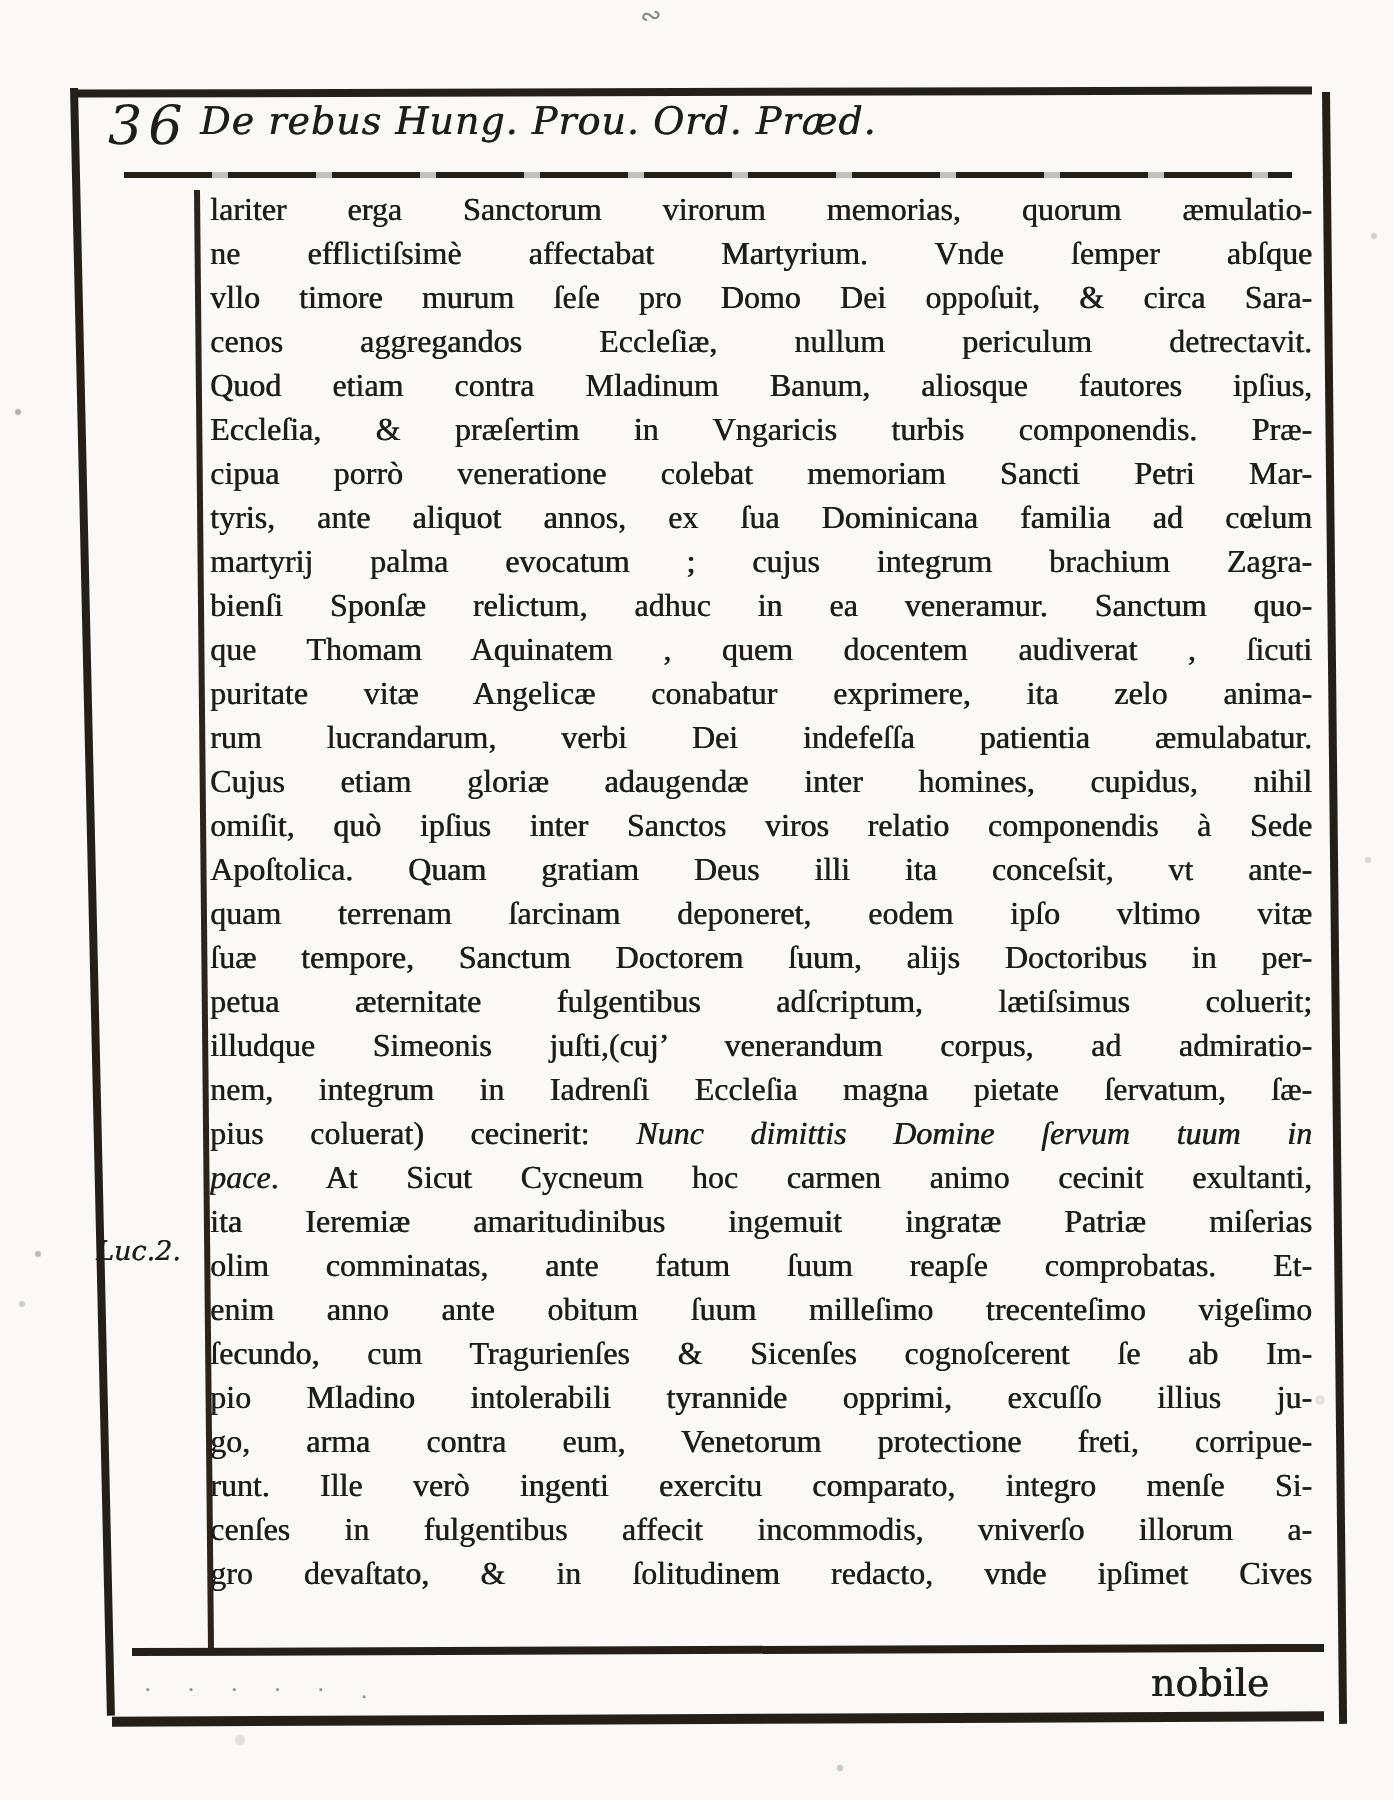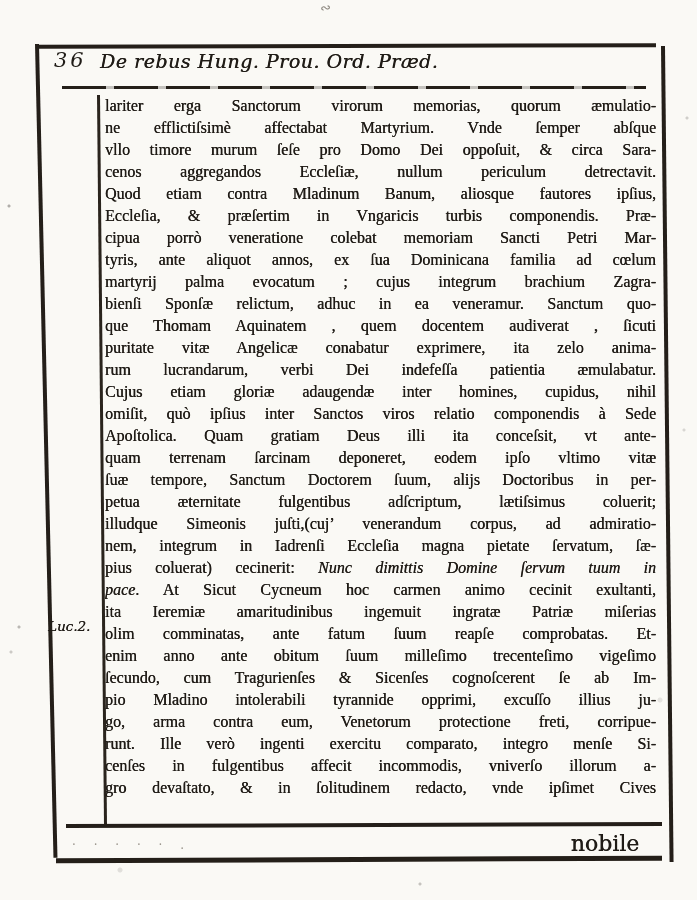"36" .page-number { font-size: 21px -> 27px }
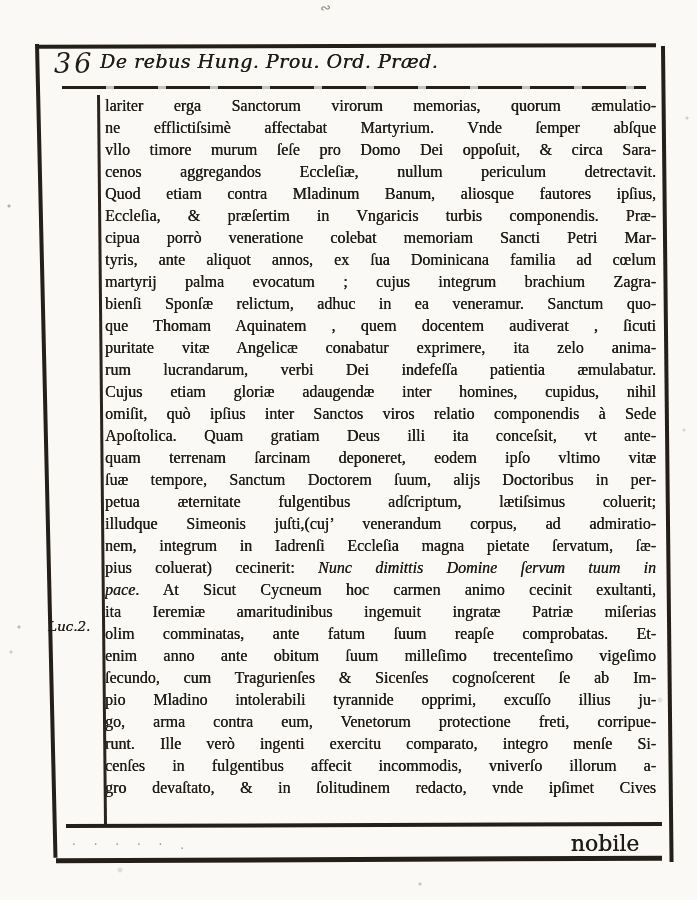"nobile" .catchword { font-size: 22px -> 19px }
